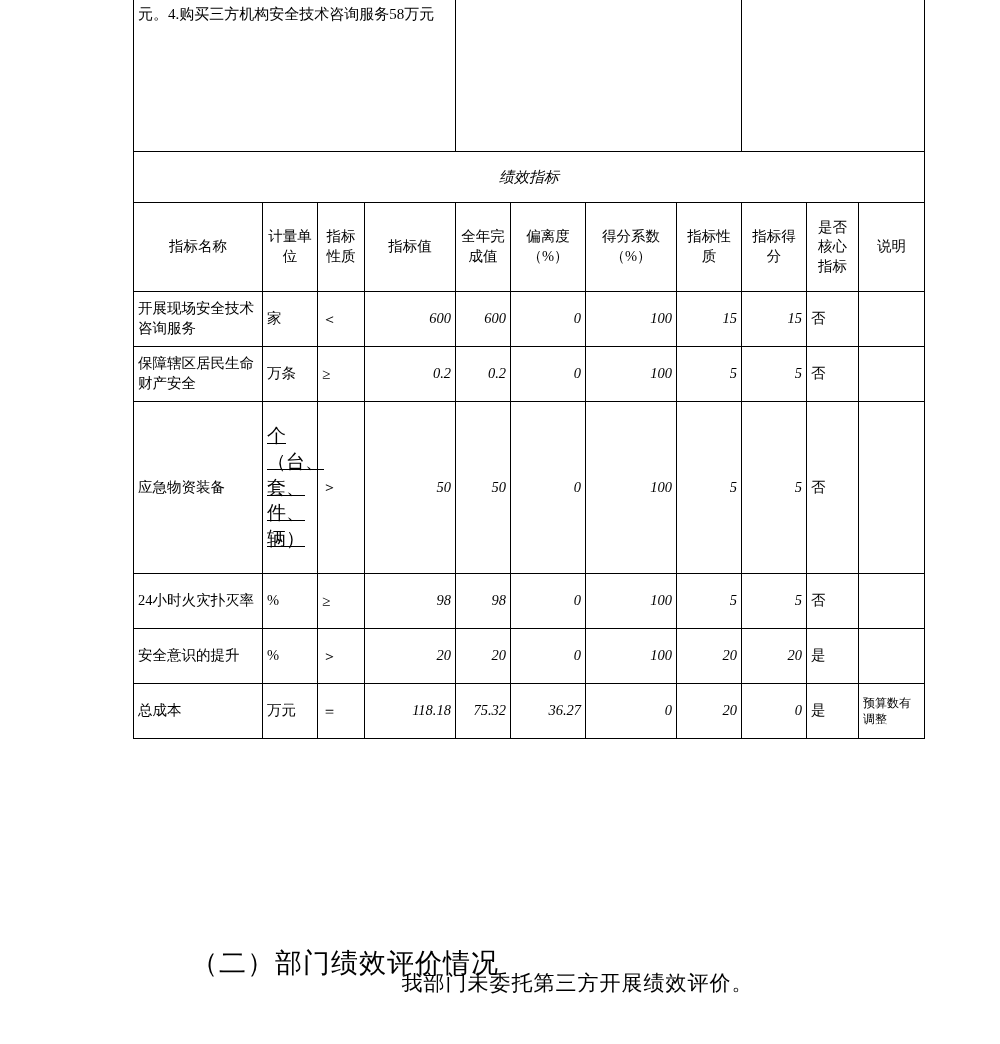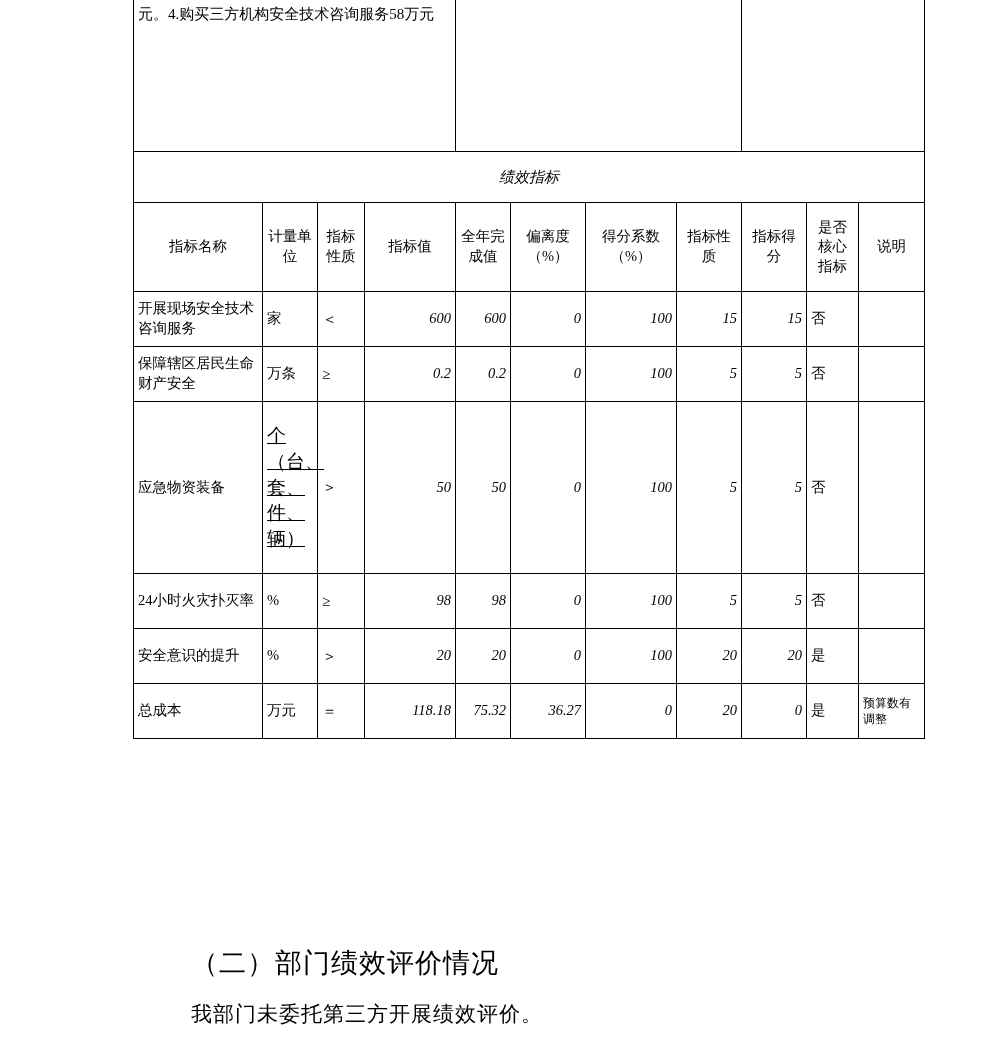"我部门未委托第三方开展绩效评价。" .body-para { text-align: none -> center; top: 1000px -> 969px }
